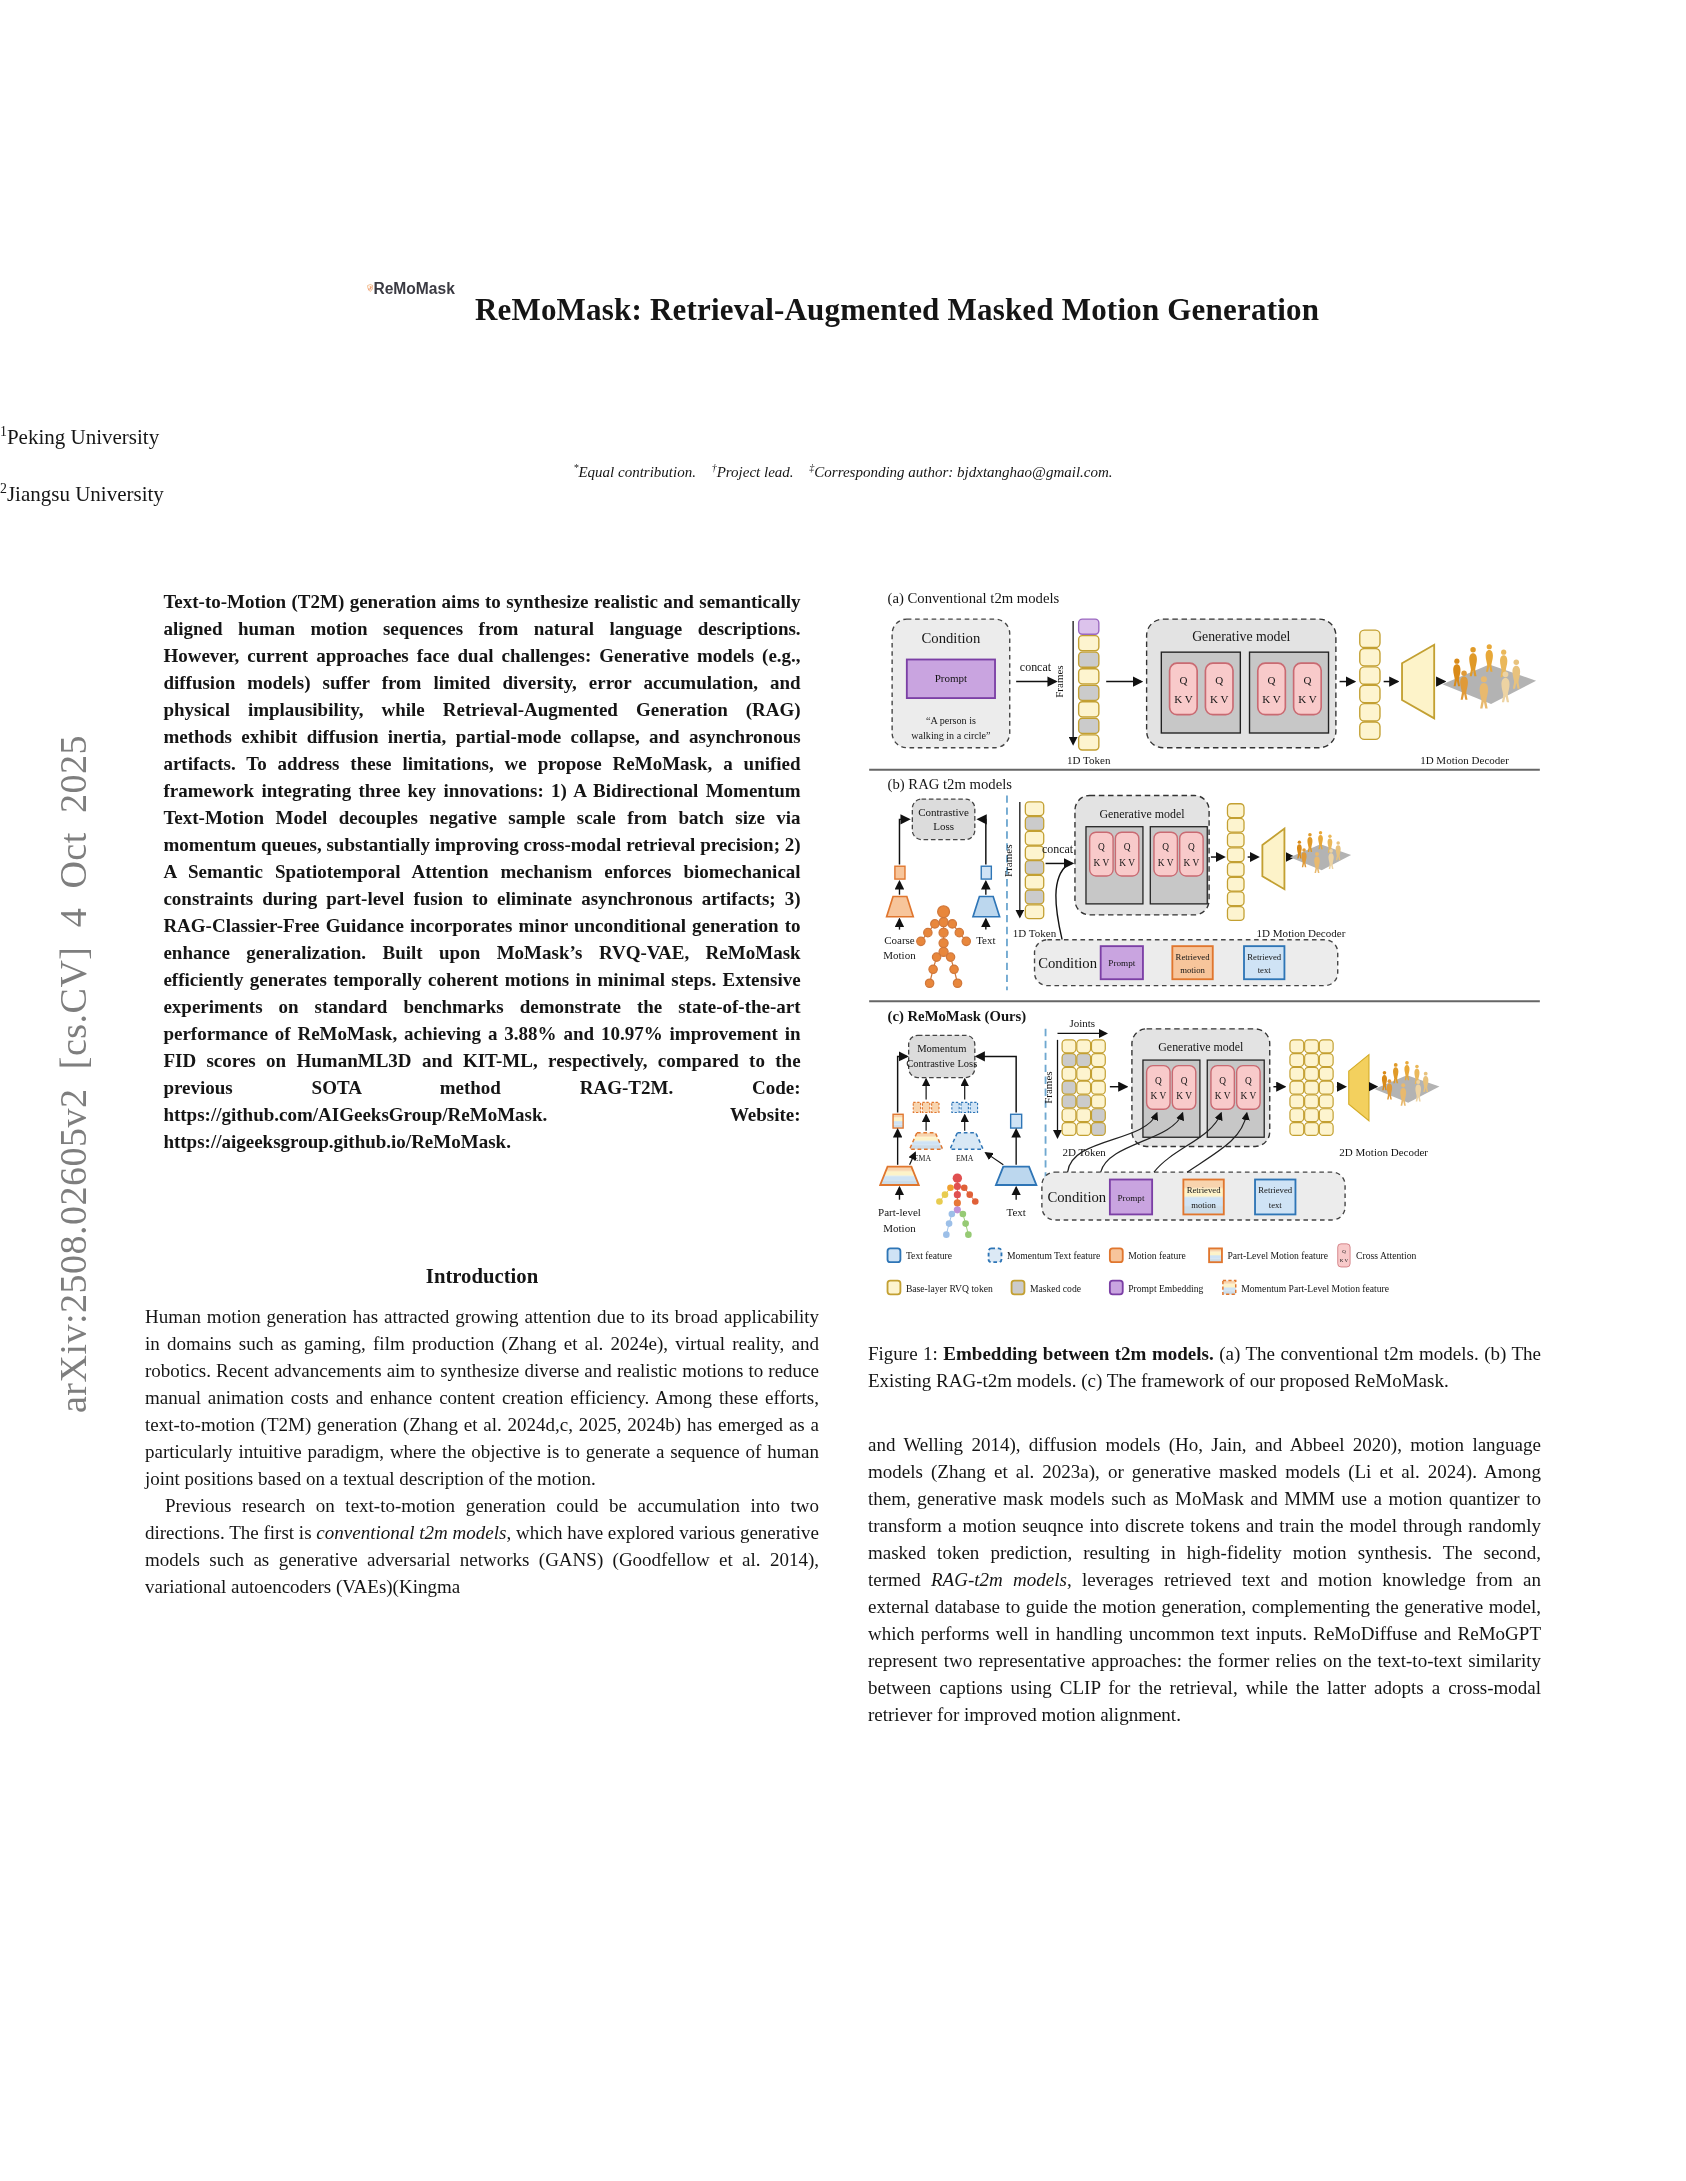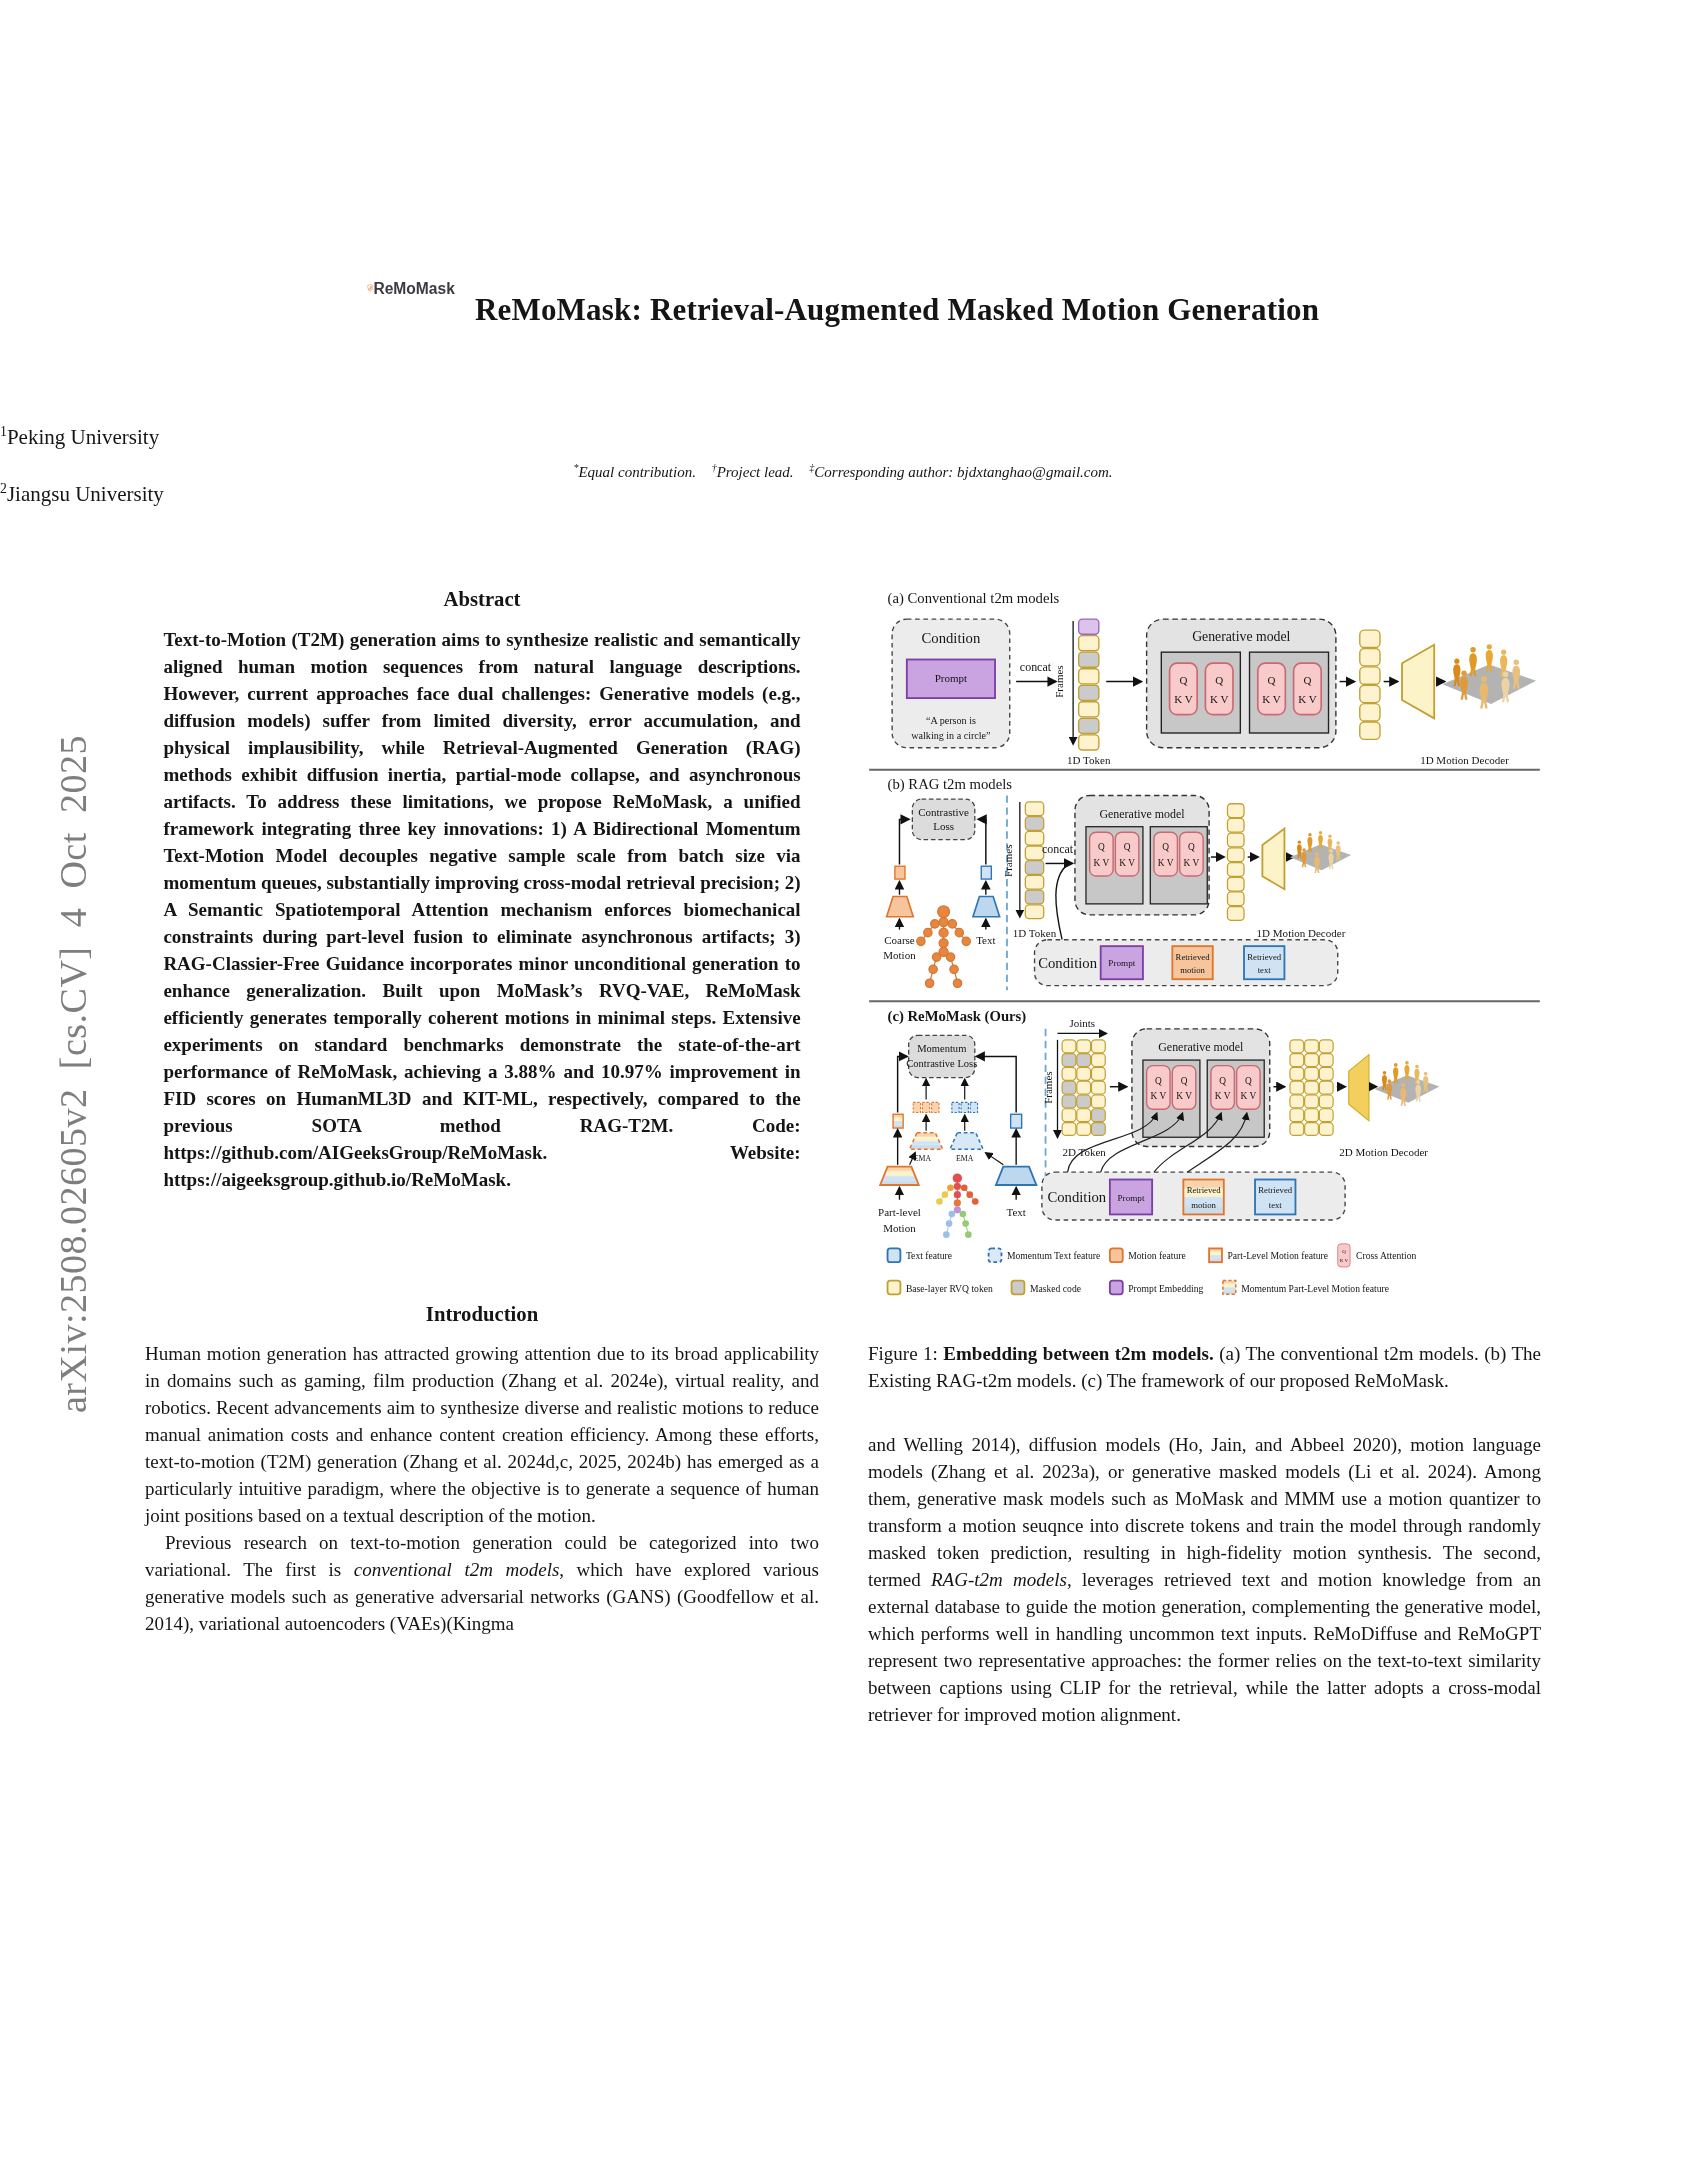"Abstract" div.sec-heading { html: <div>Abstract</div> -> none }
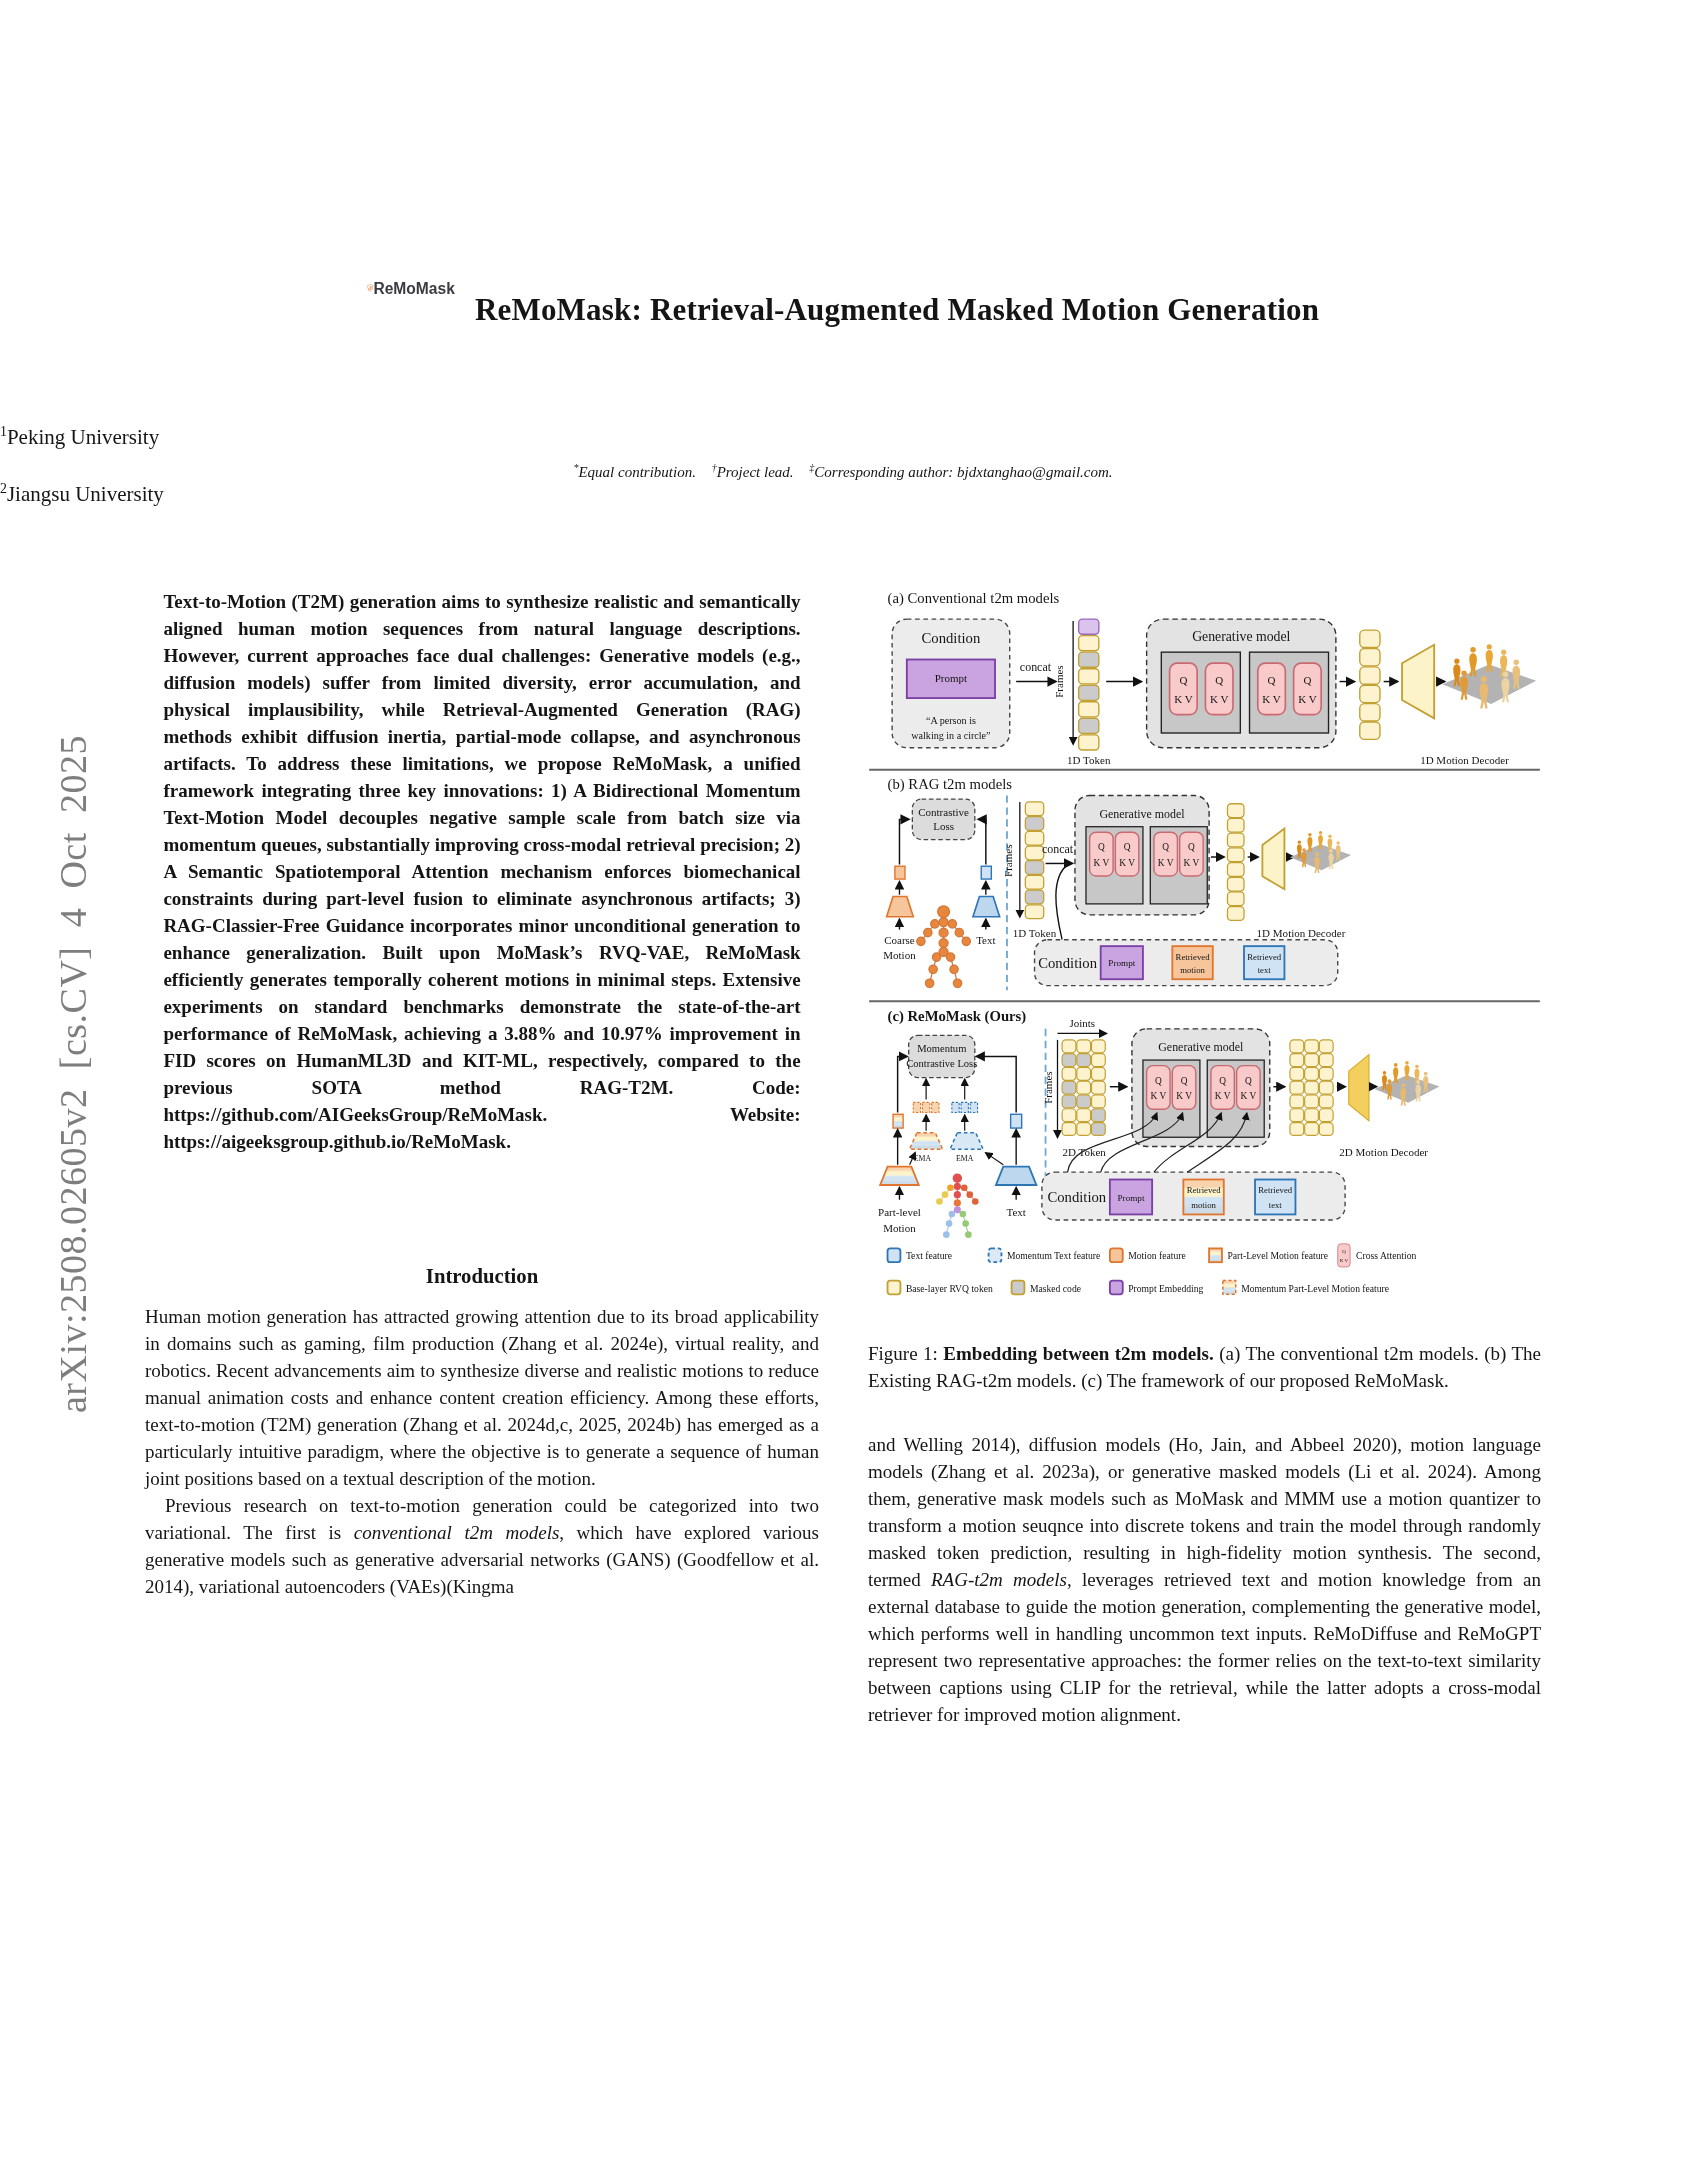"Previous research on text-to-motion" span { text: categorized into two variational -> accumulation into two directions }
